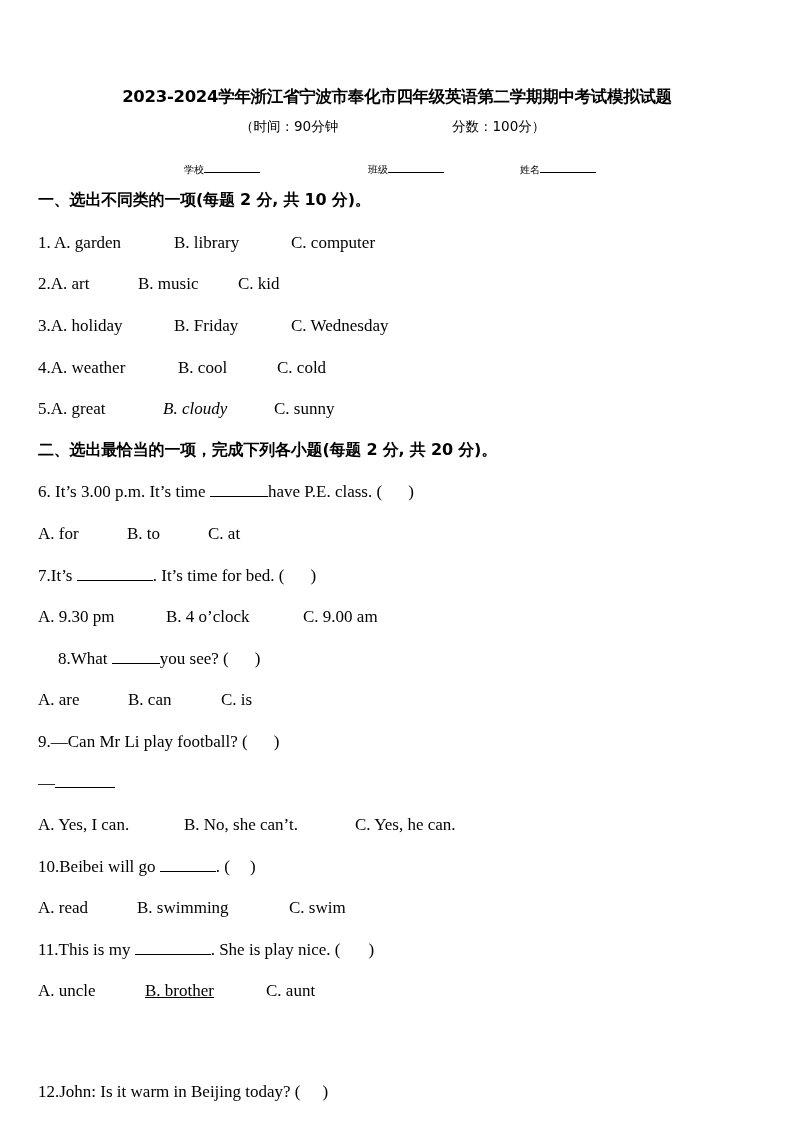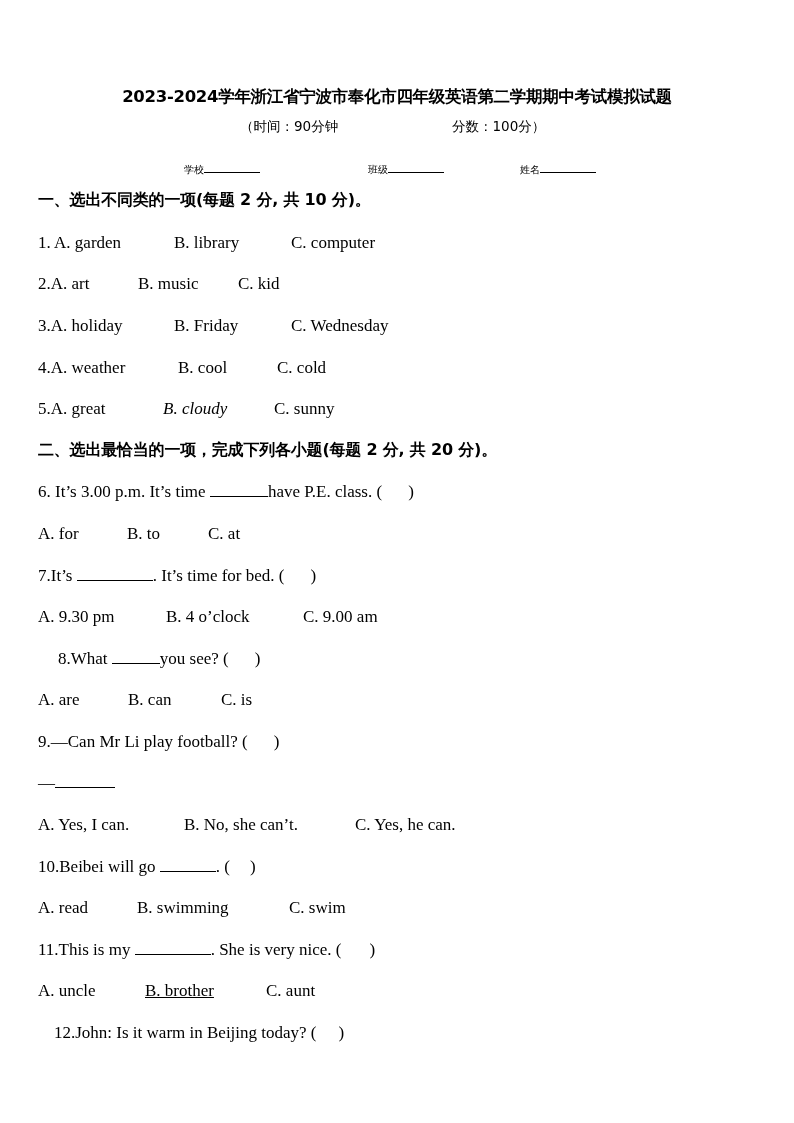". She is very nice." span { text: very -> play }
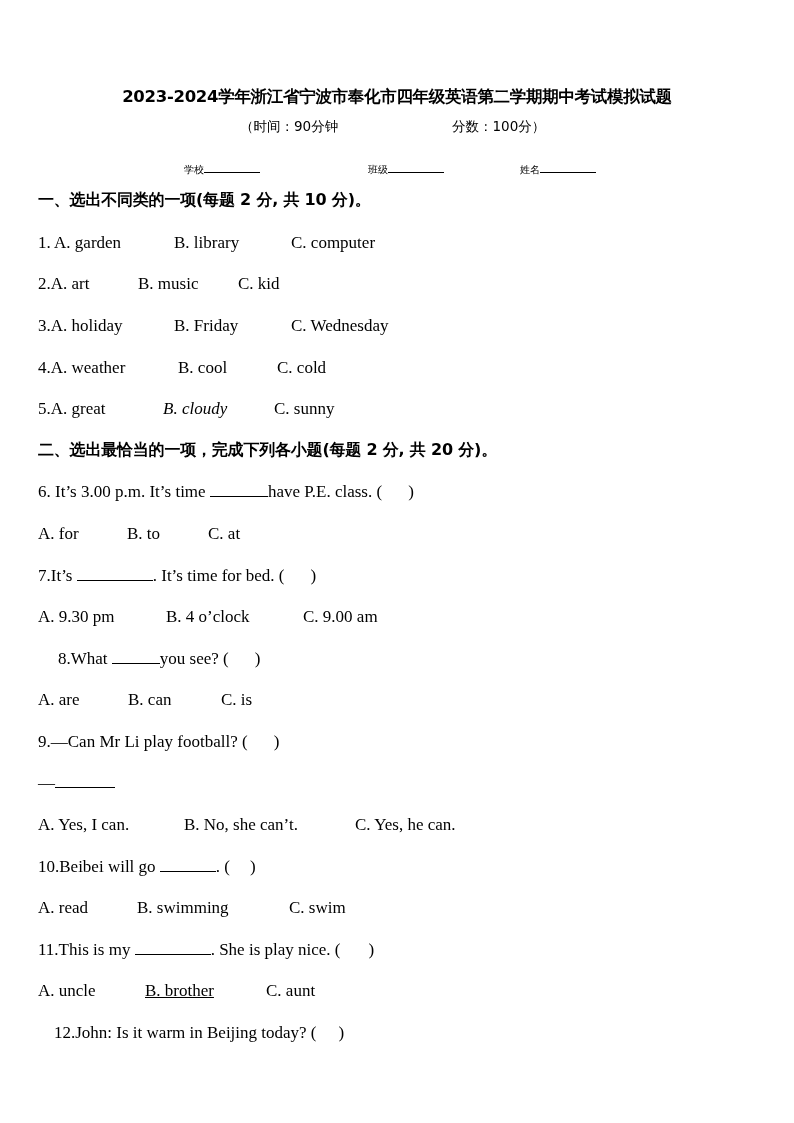"12.John: Is it warm in" div.line { margin-left: 16px -> none; top: 1023px -> 1082px }
